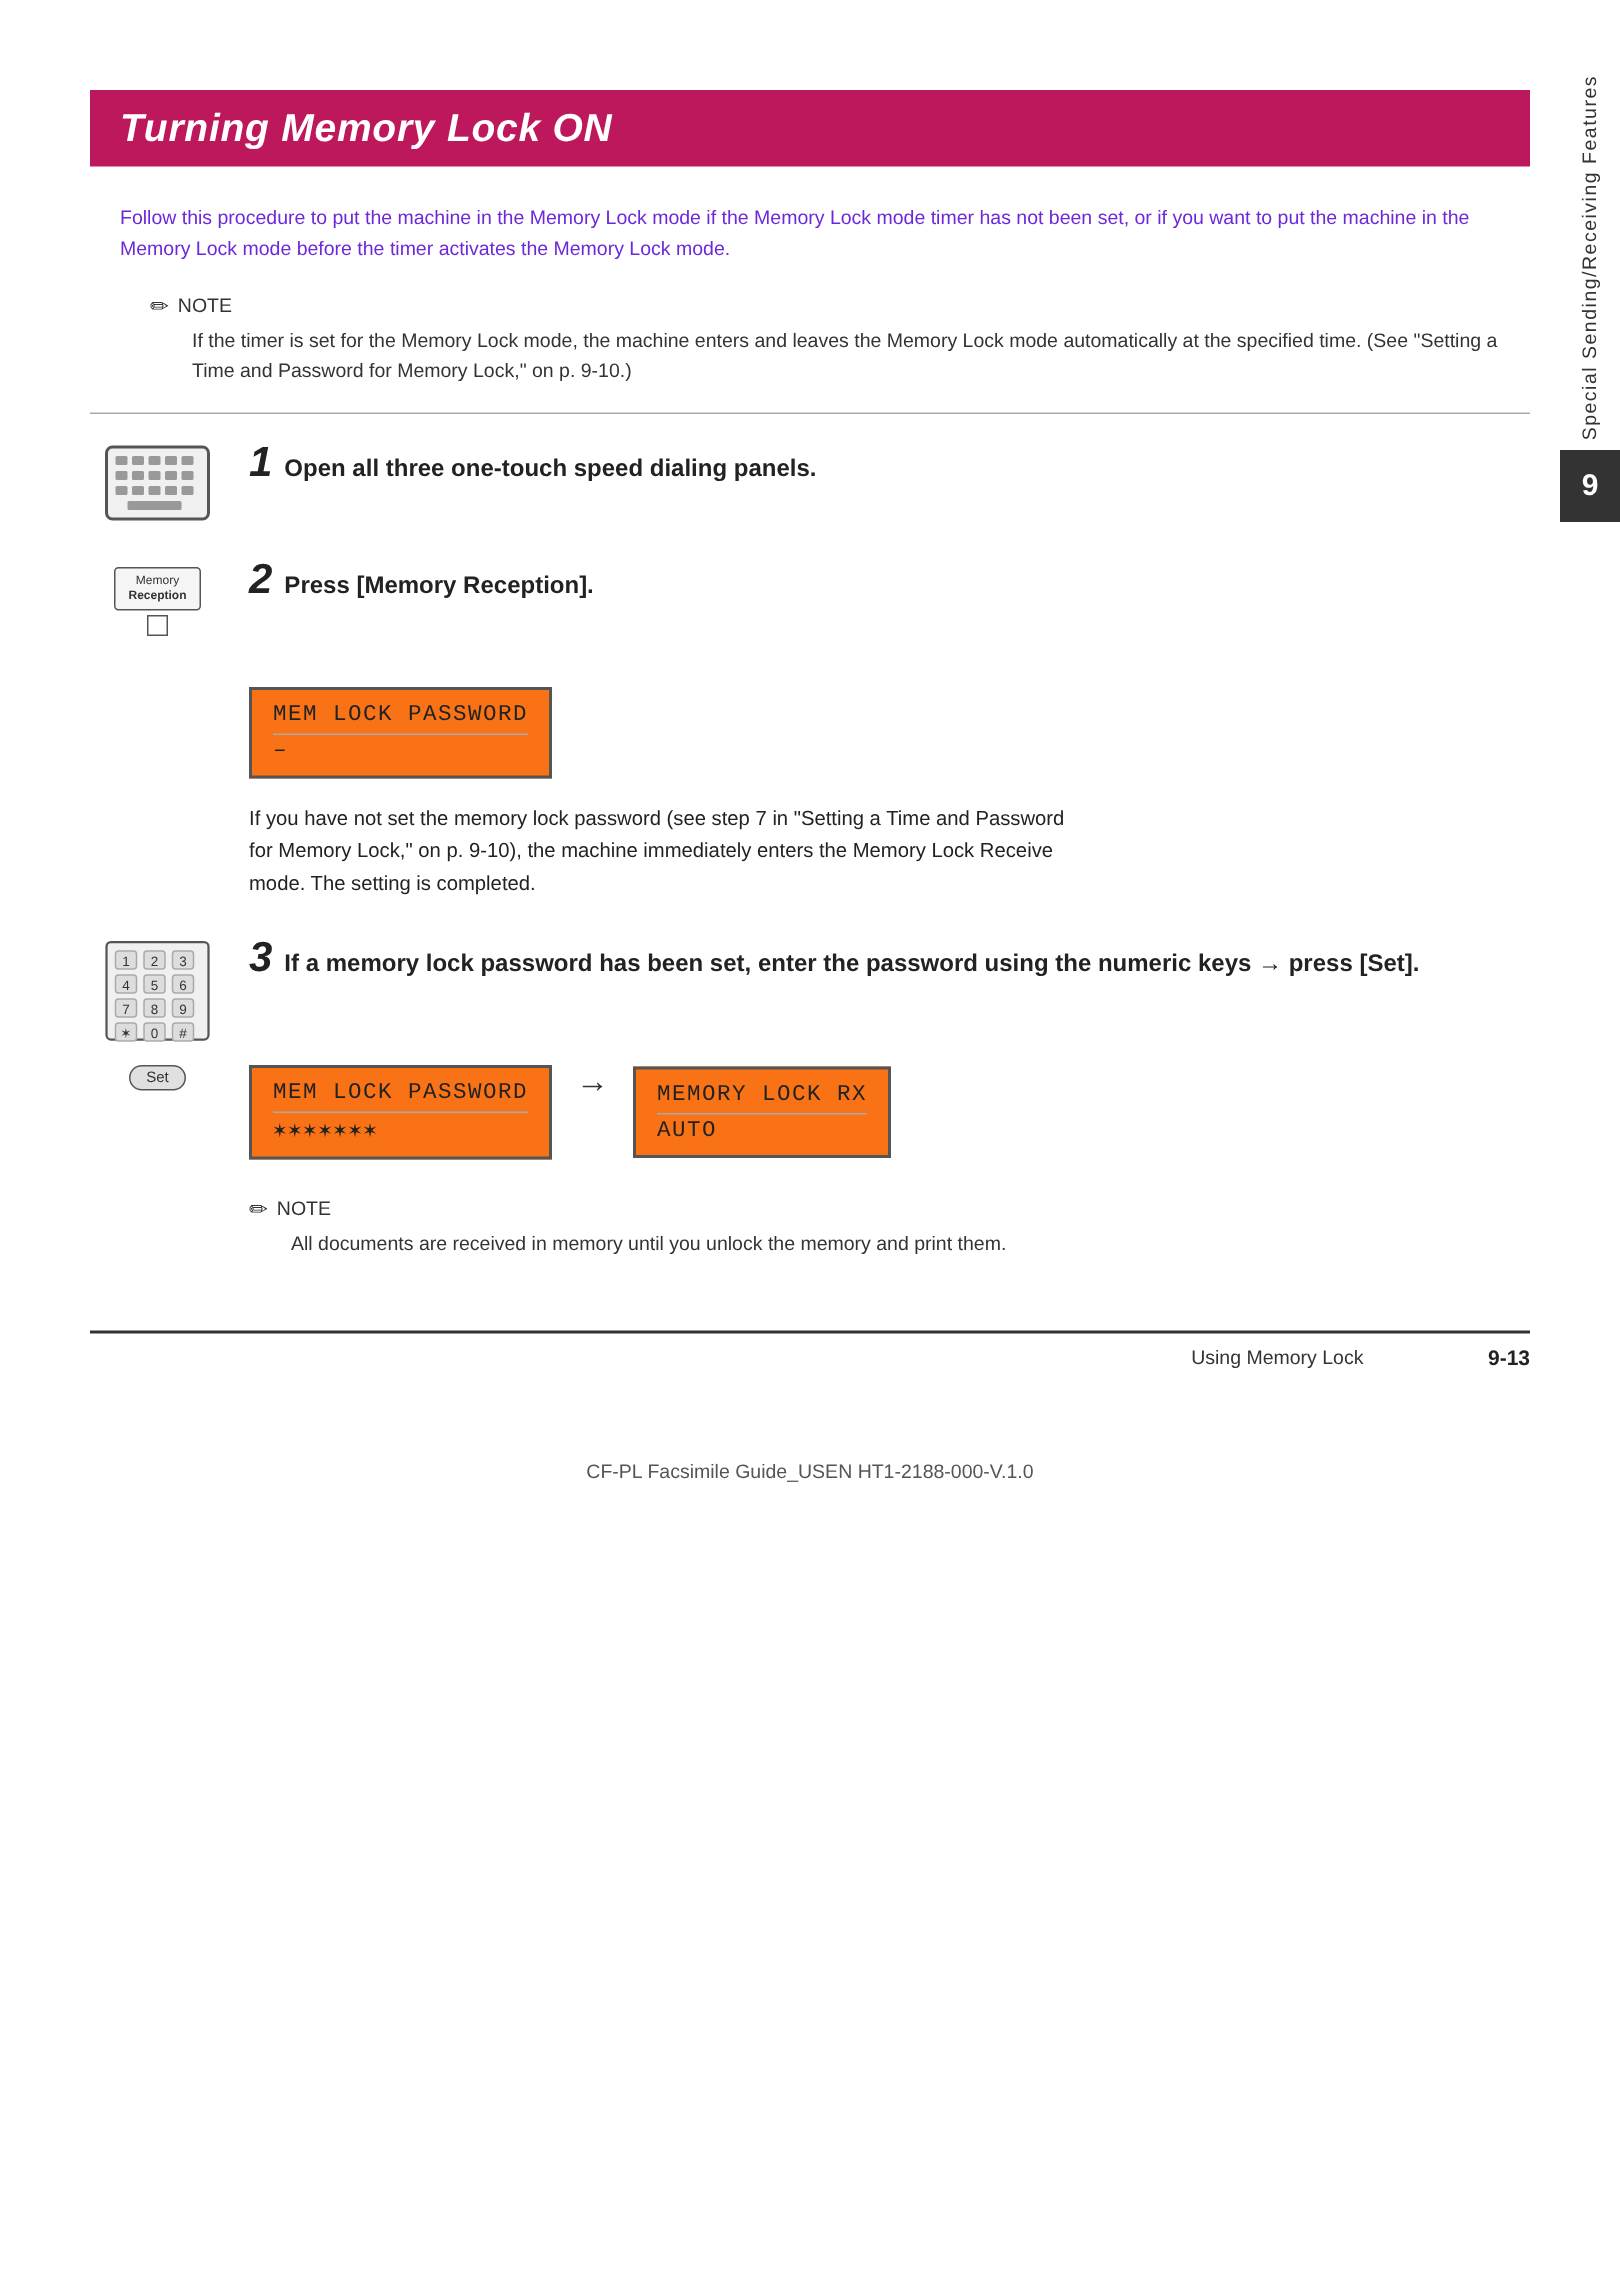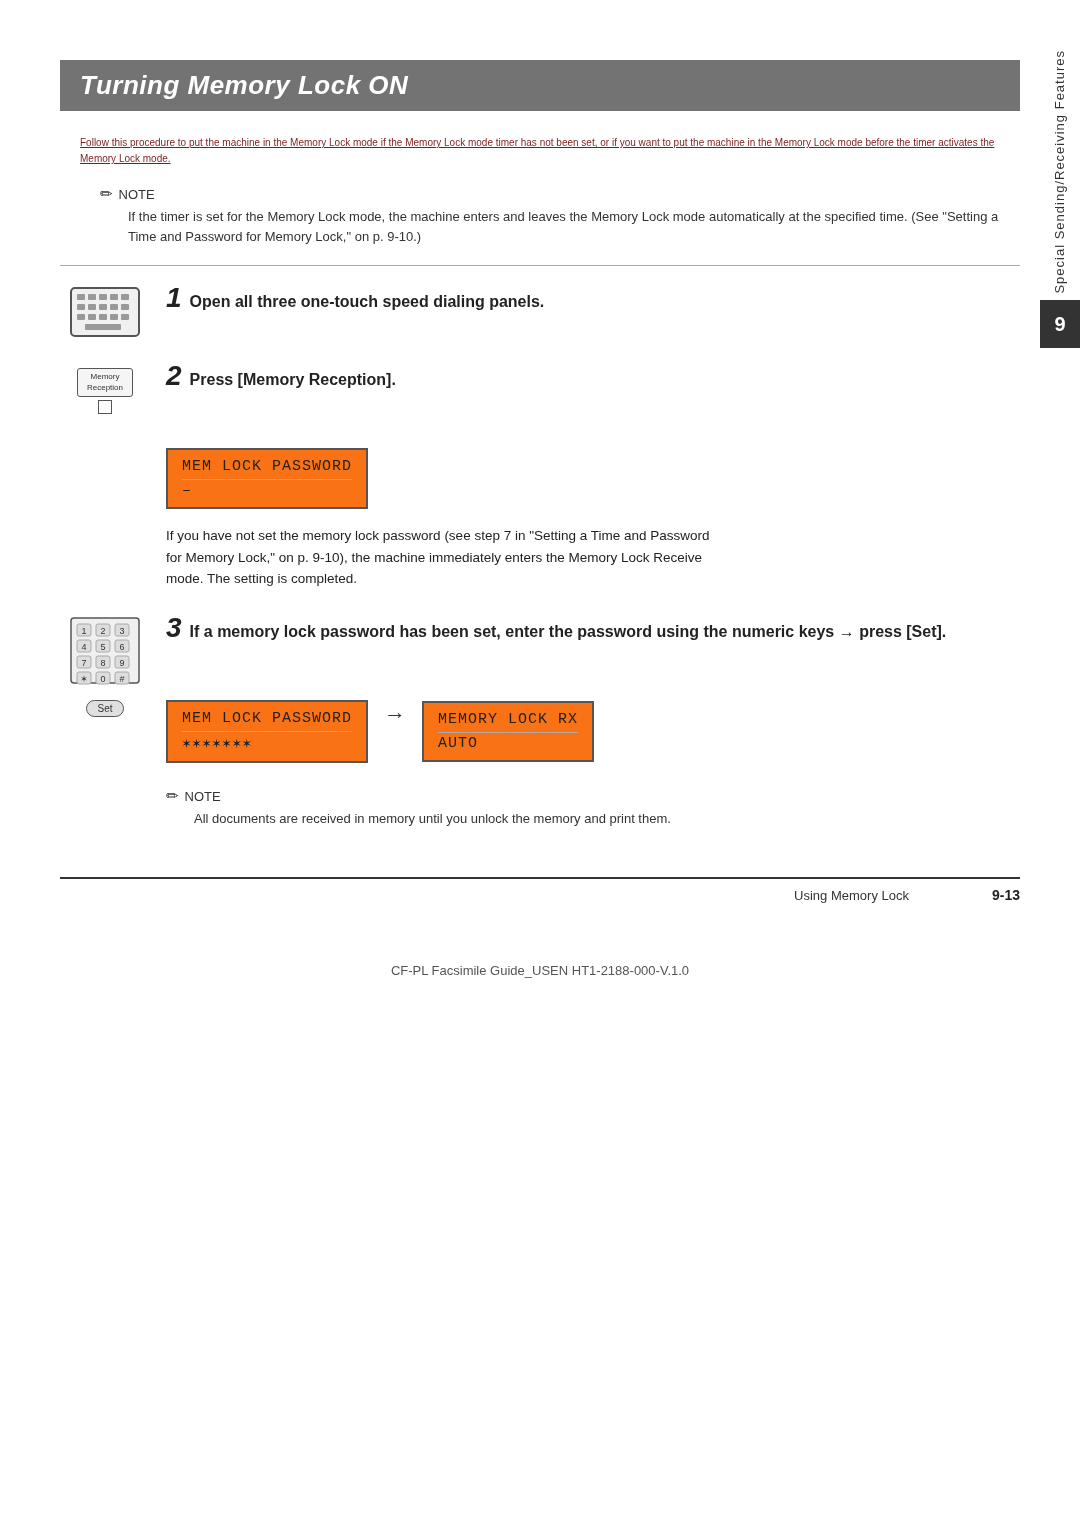"Turning Memory Lock ON" .section-header { background: #737373 -> #be185d }
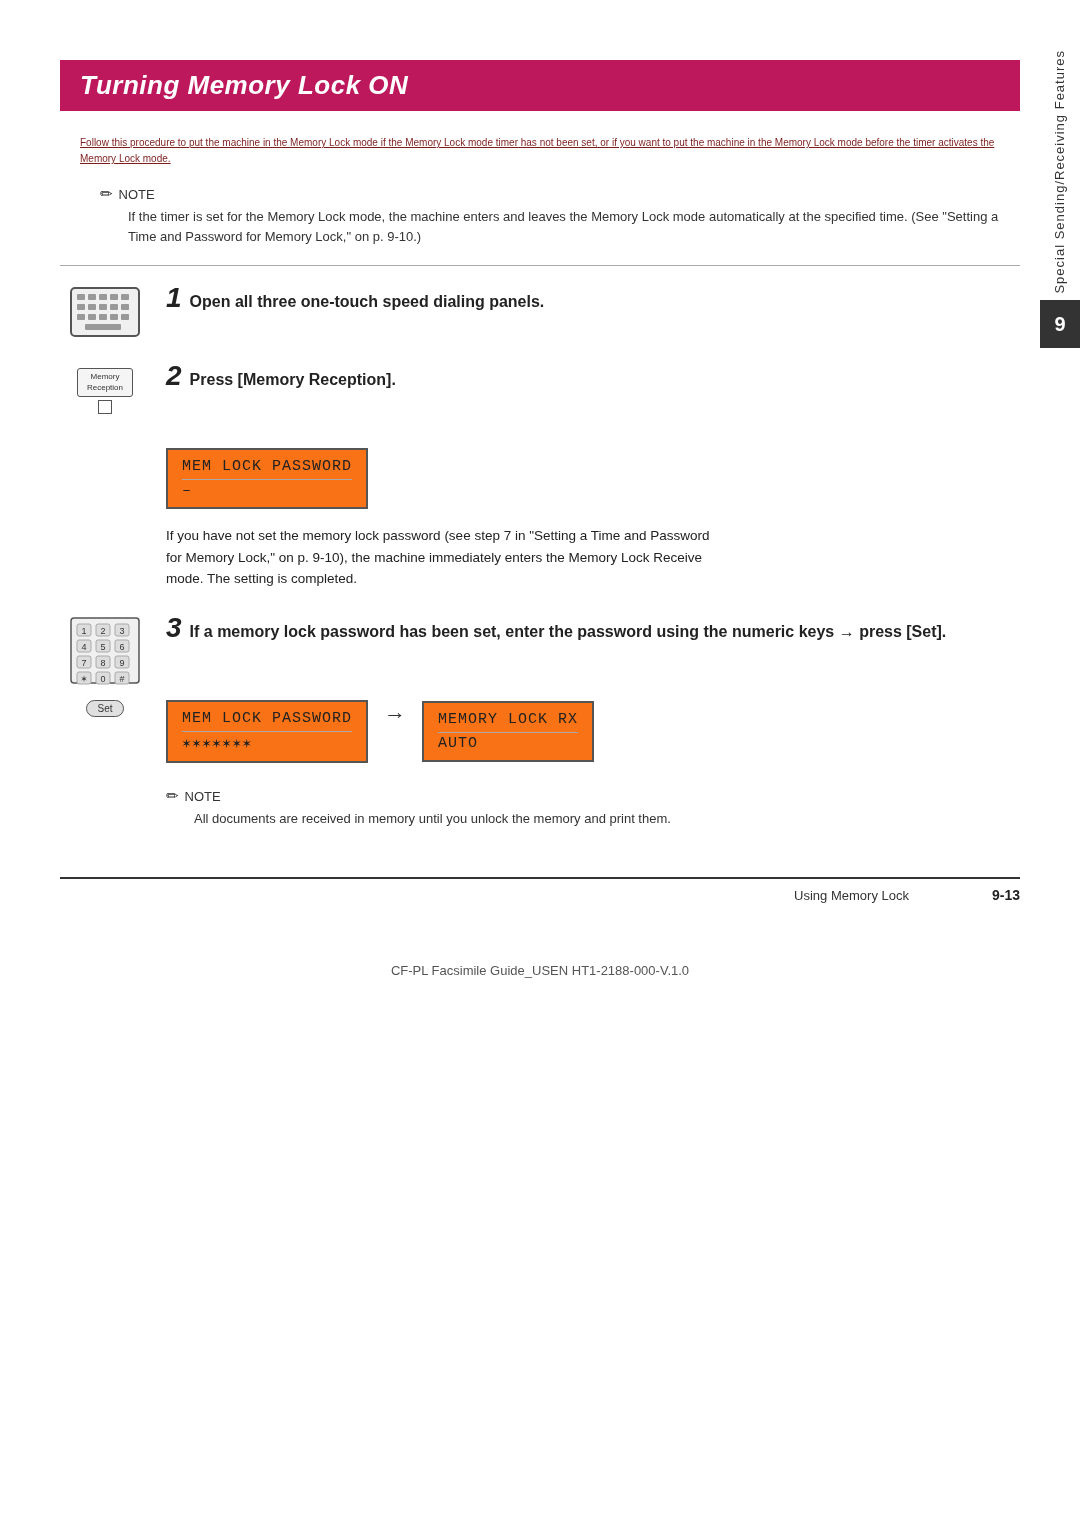"Follow this procedure to put" .intro-text { color: #7f1d1d -> #6d28d9; font-size: 10px -> 13px; text-decoration: underline -> none }
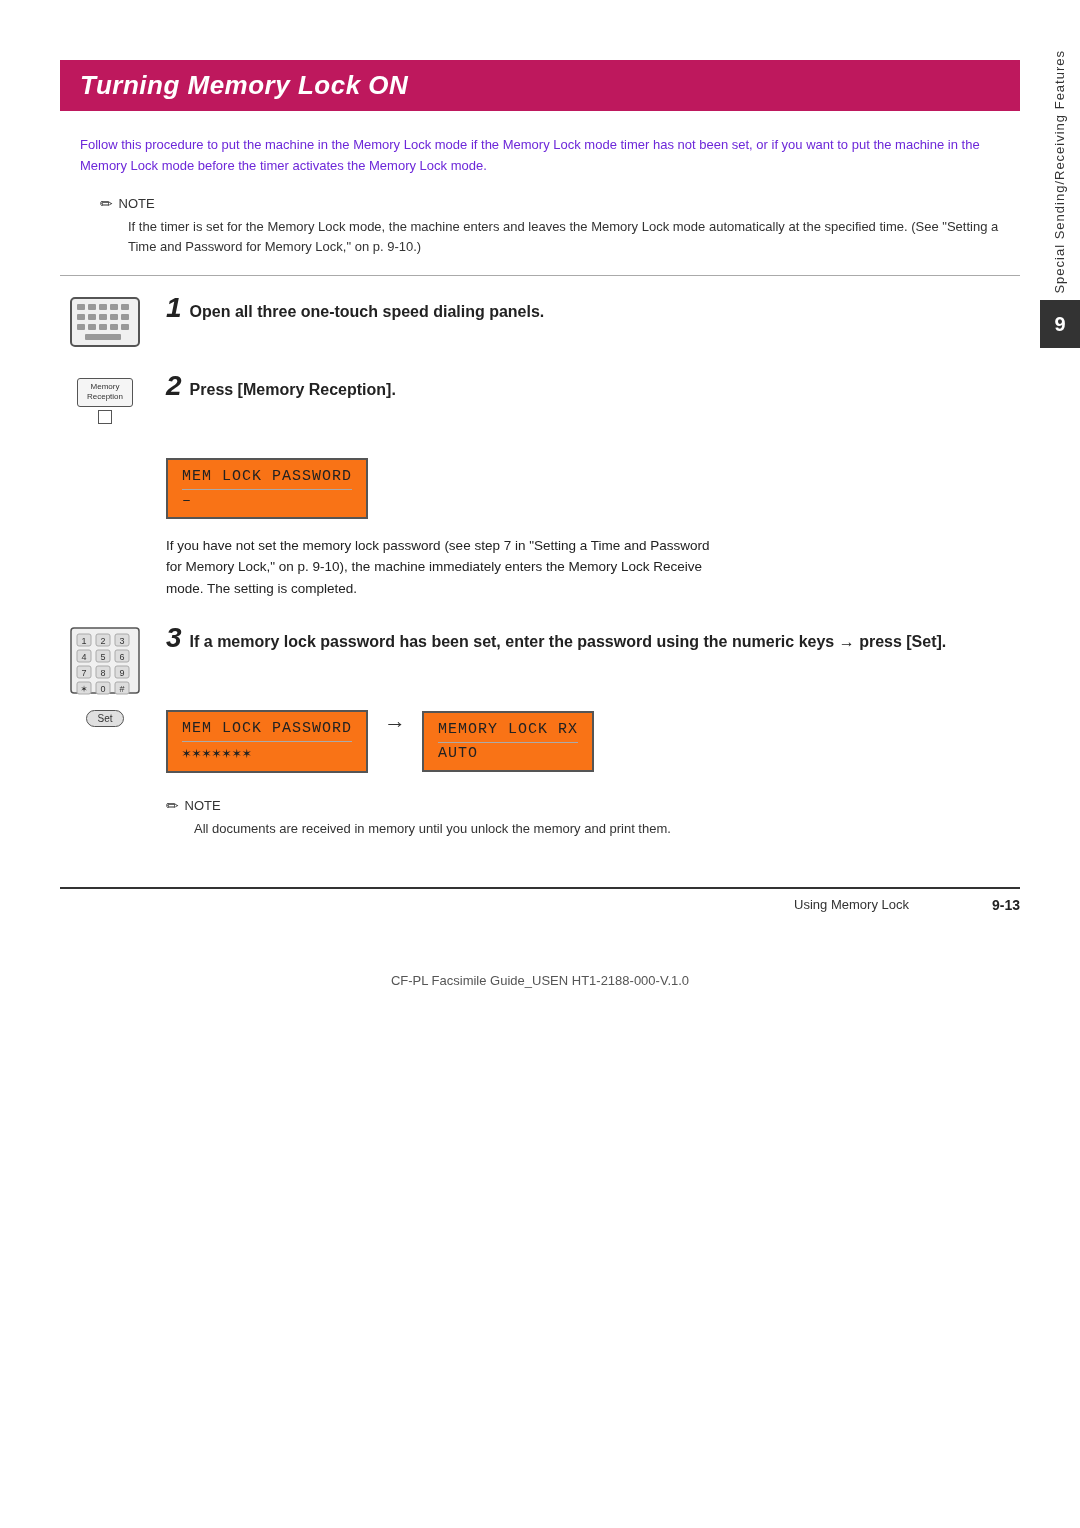"Reception" span { font-weight: none -> bold }
